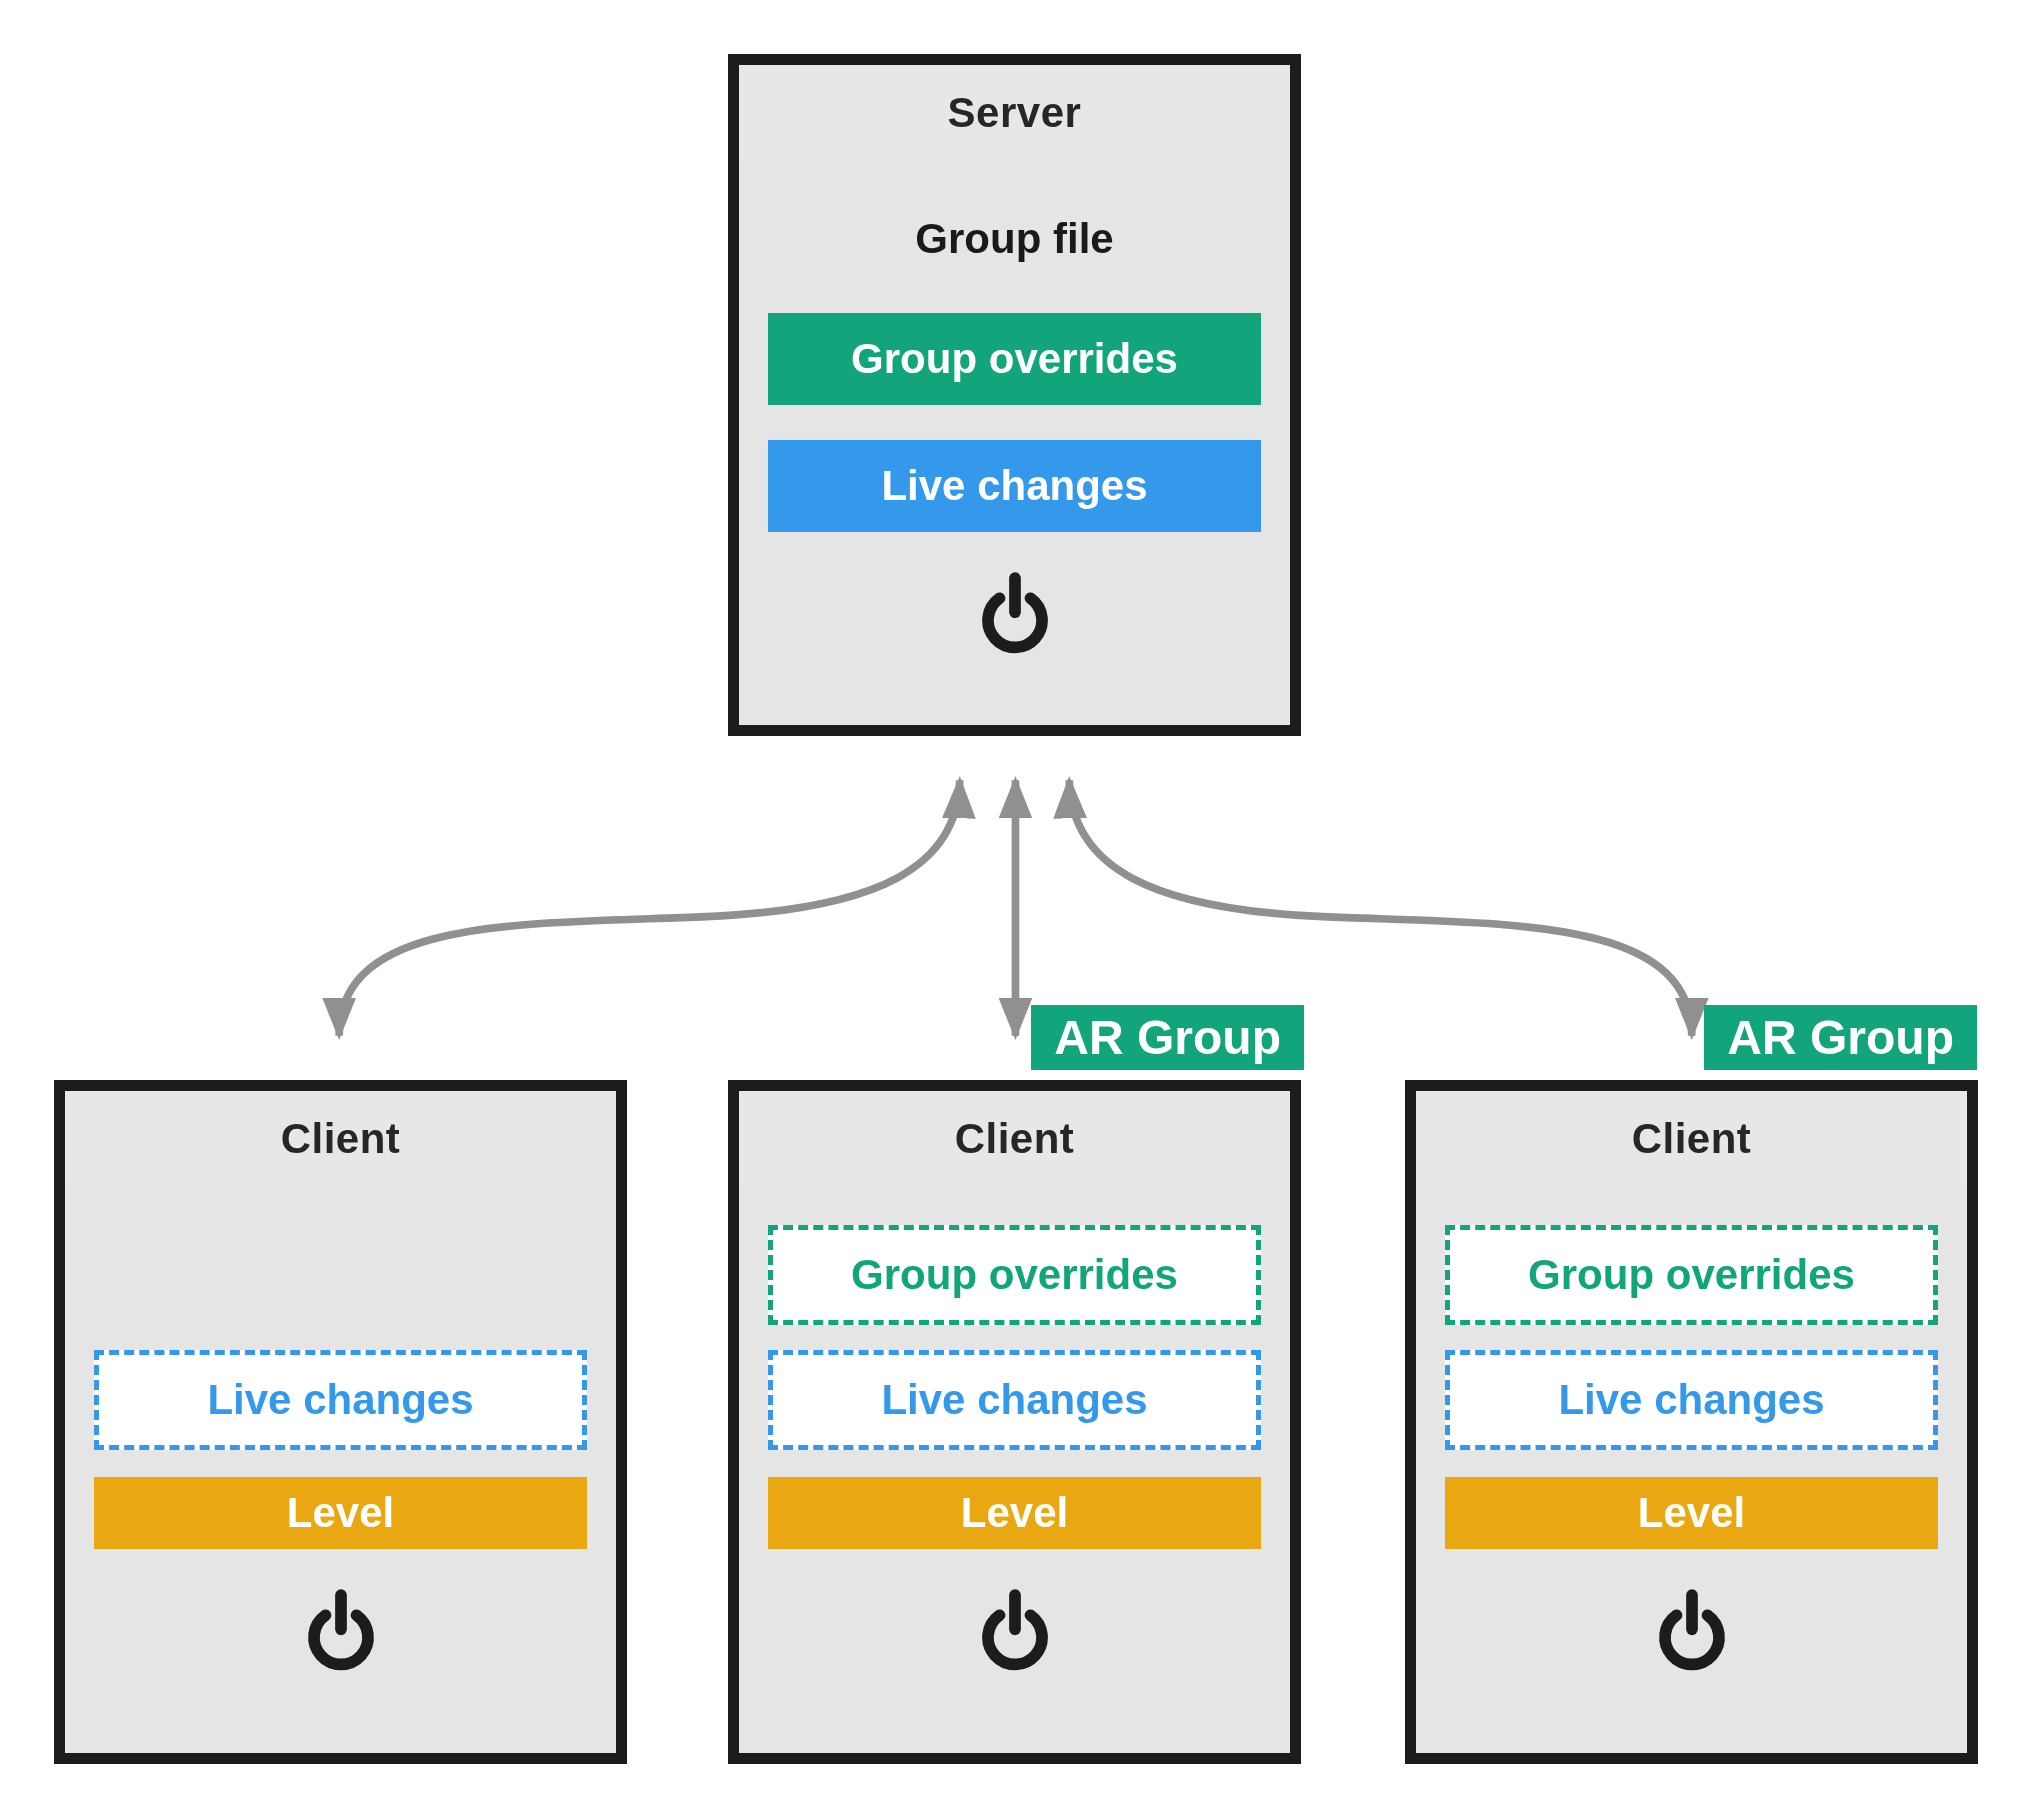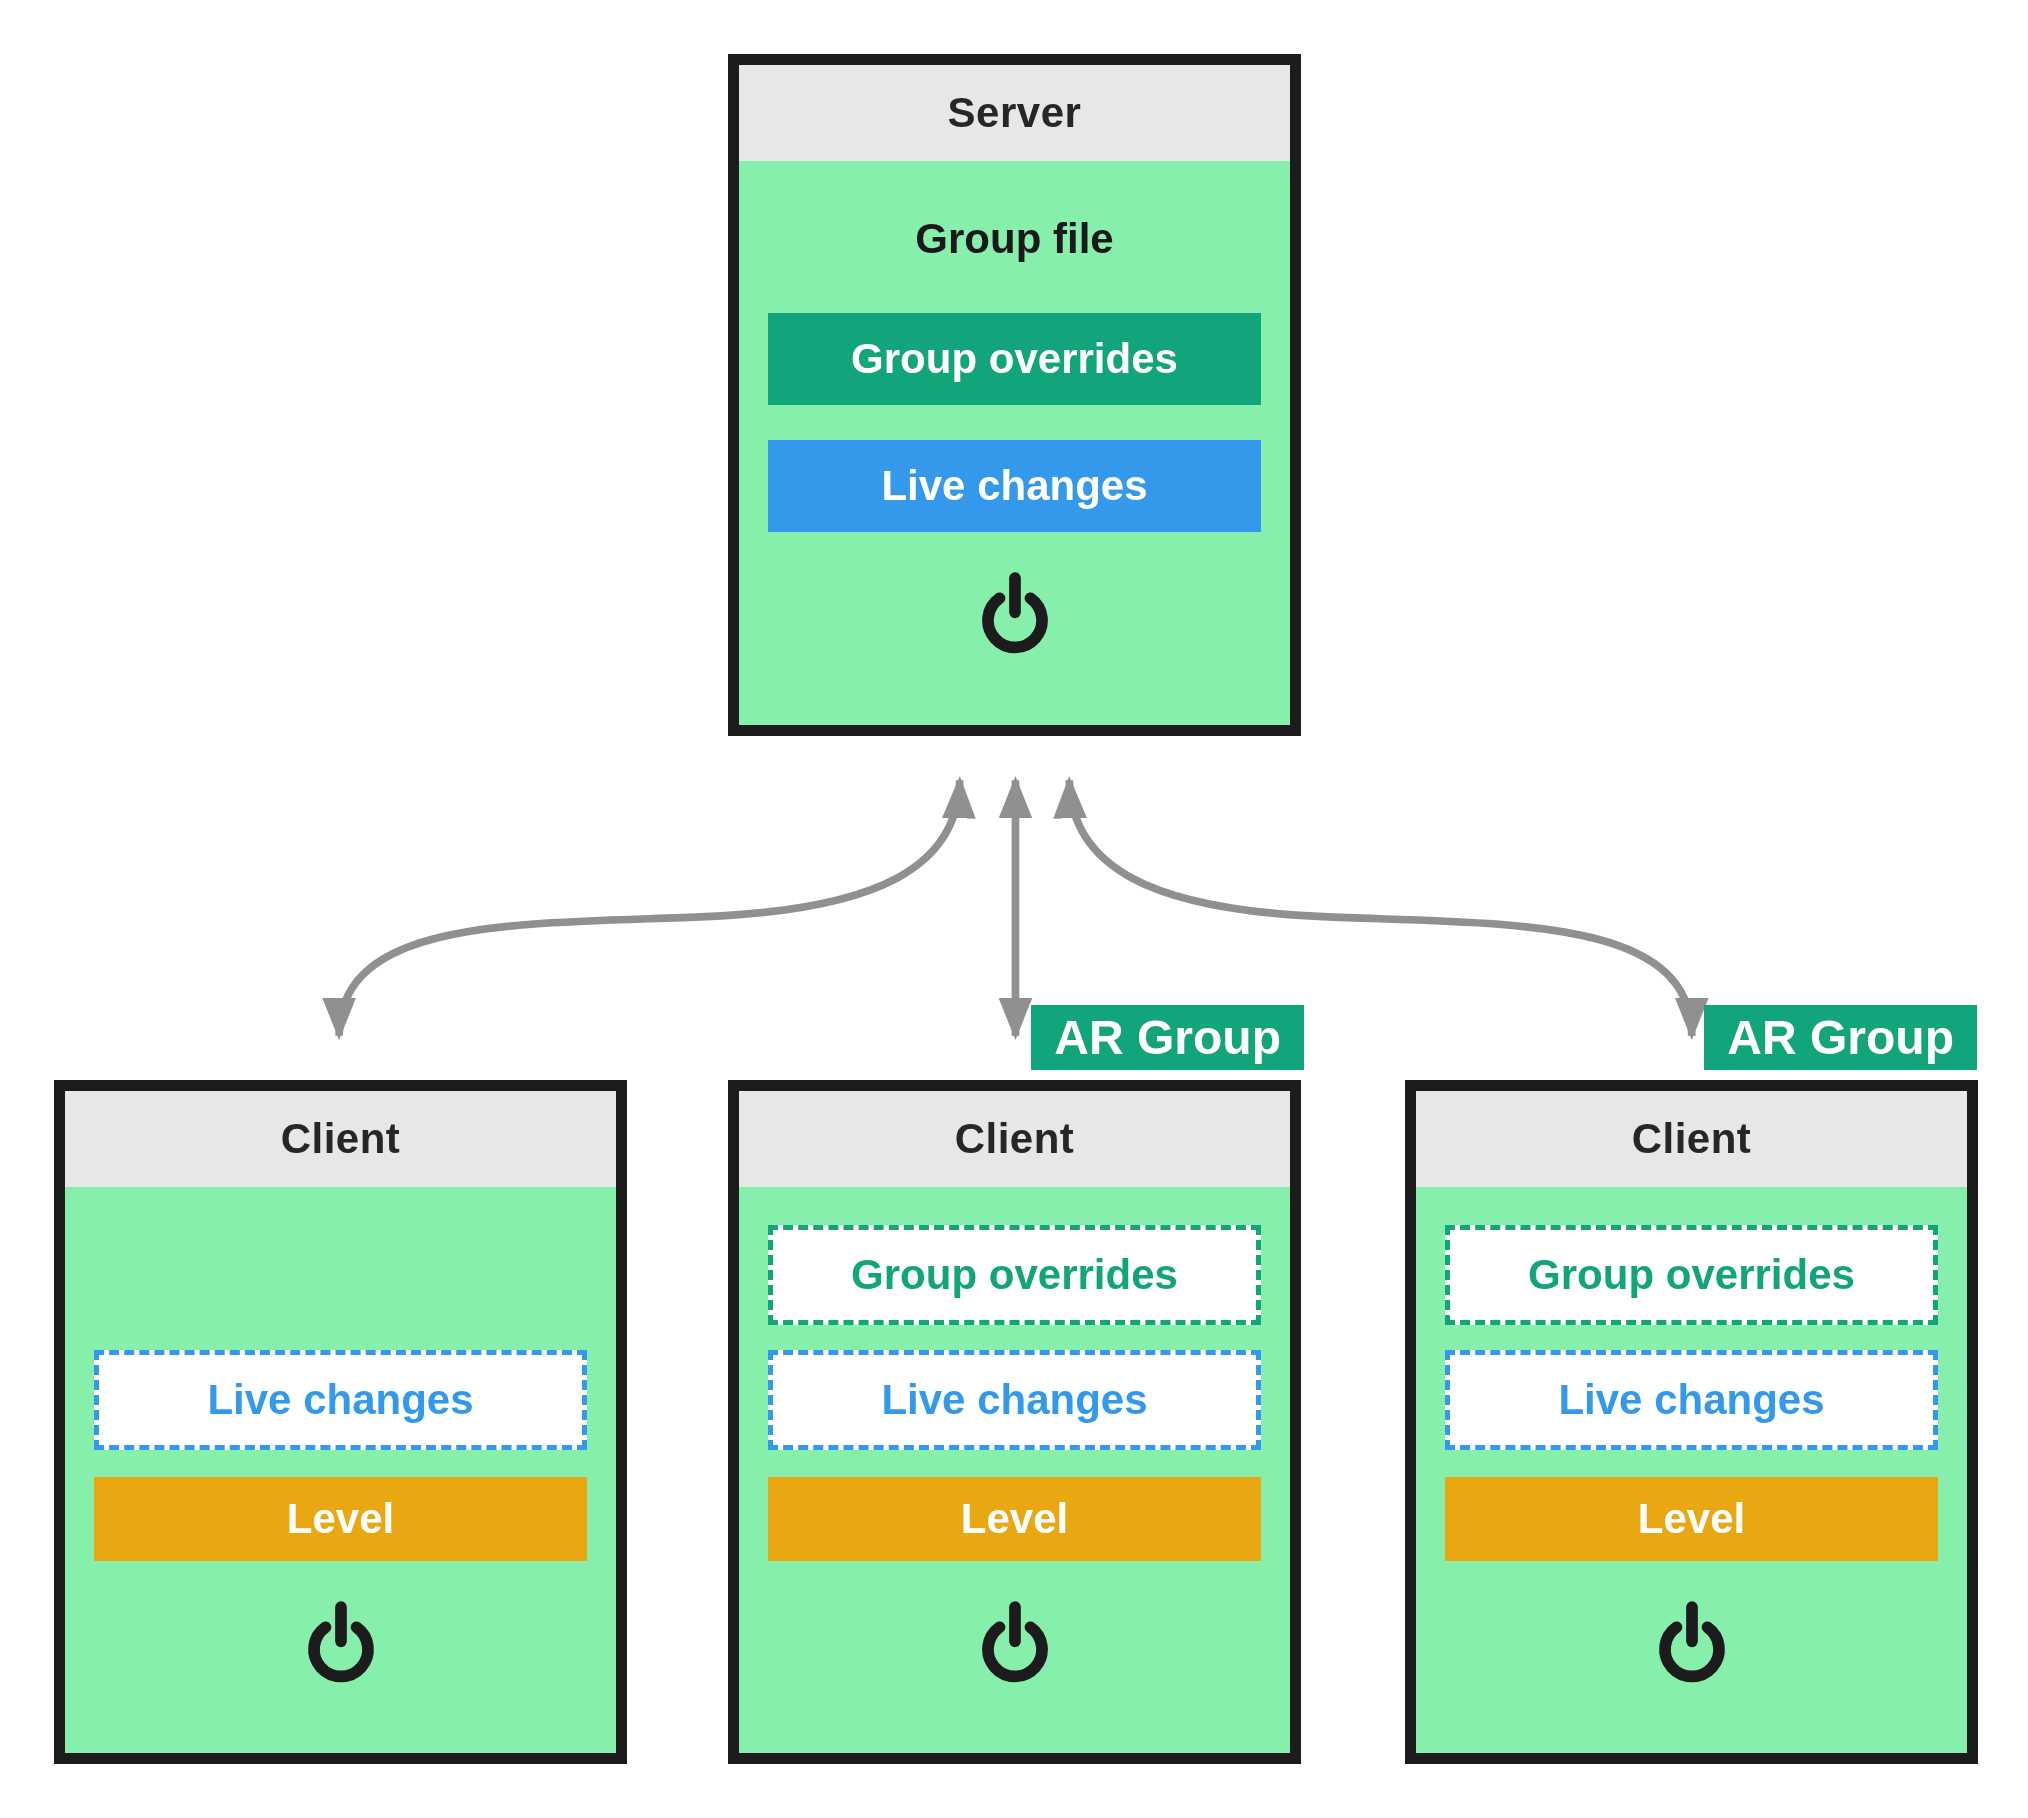"Server" .box { background: #86efac -> #e5e5e5 }
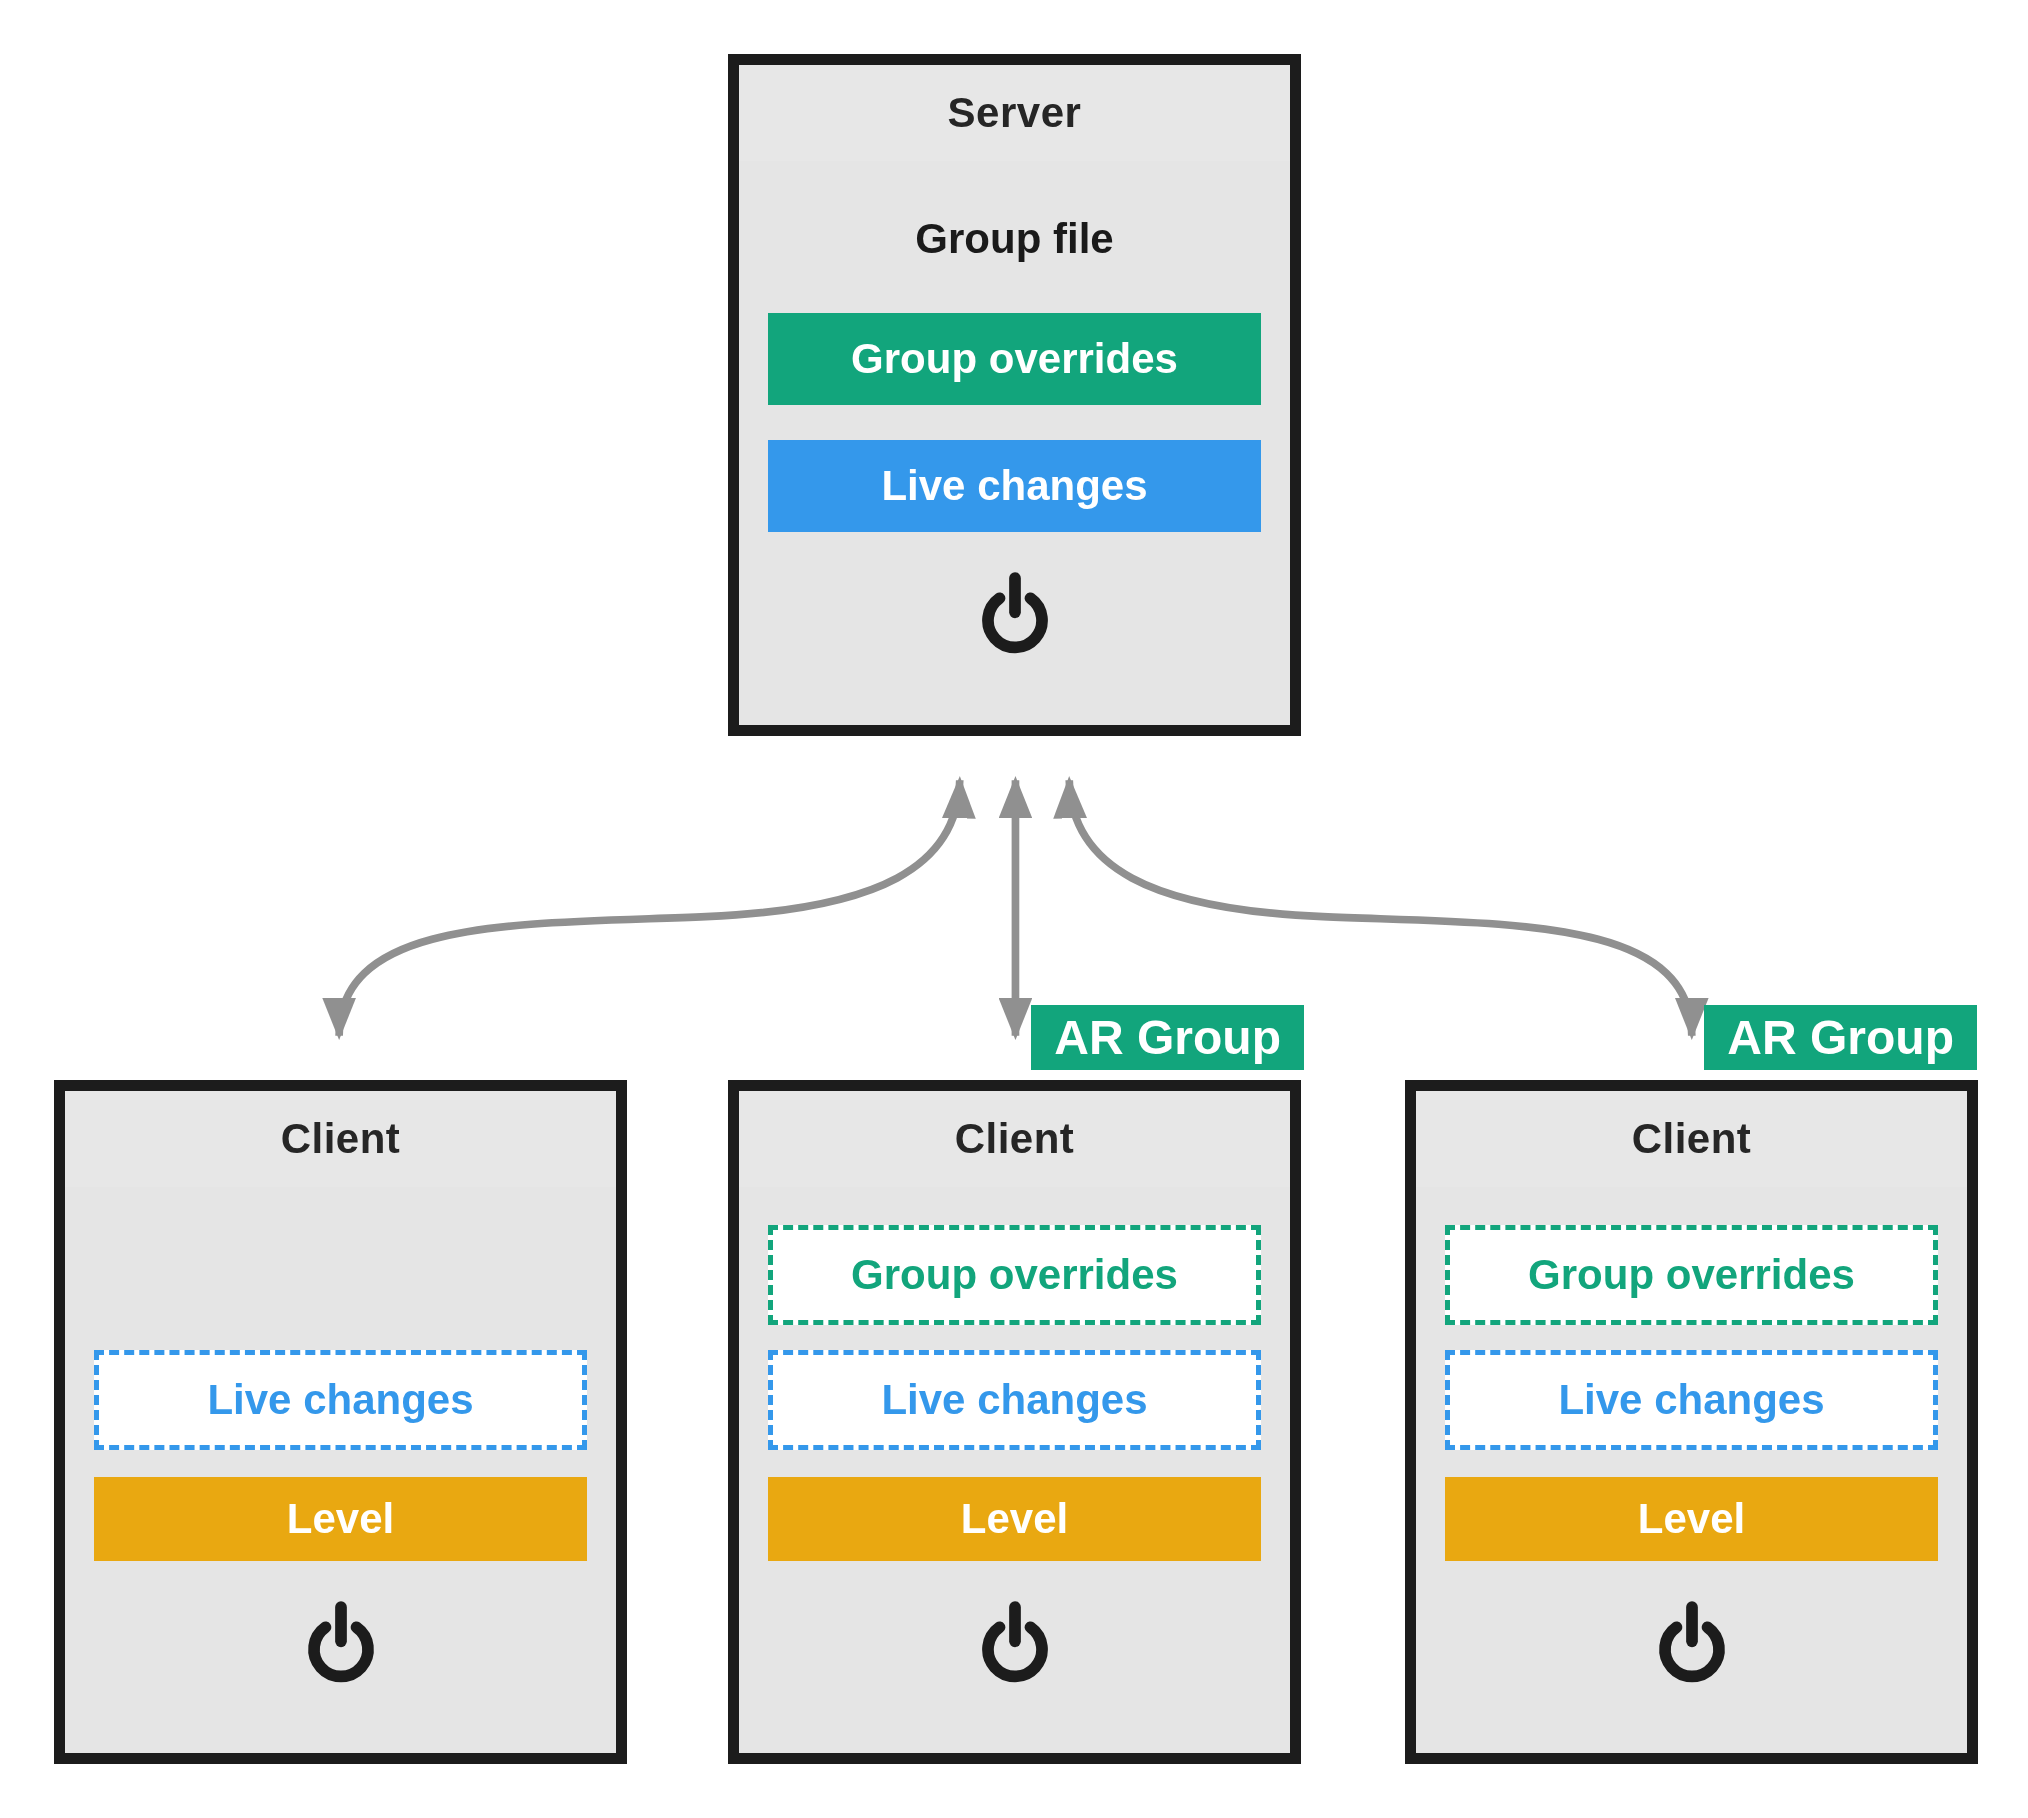"Level" .level-banner { height: 84px -> 72px }
